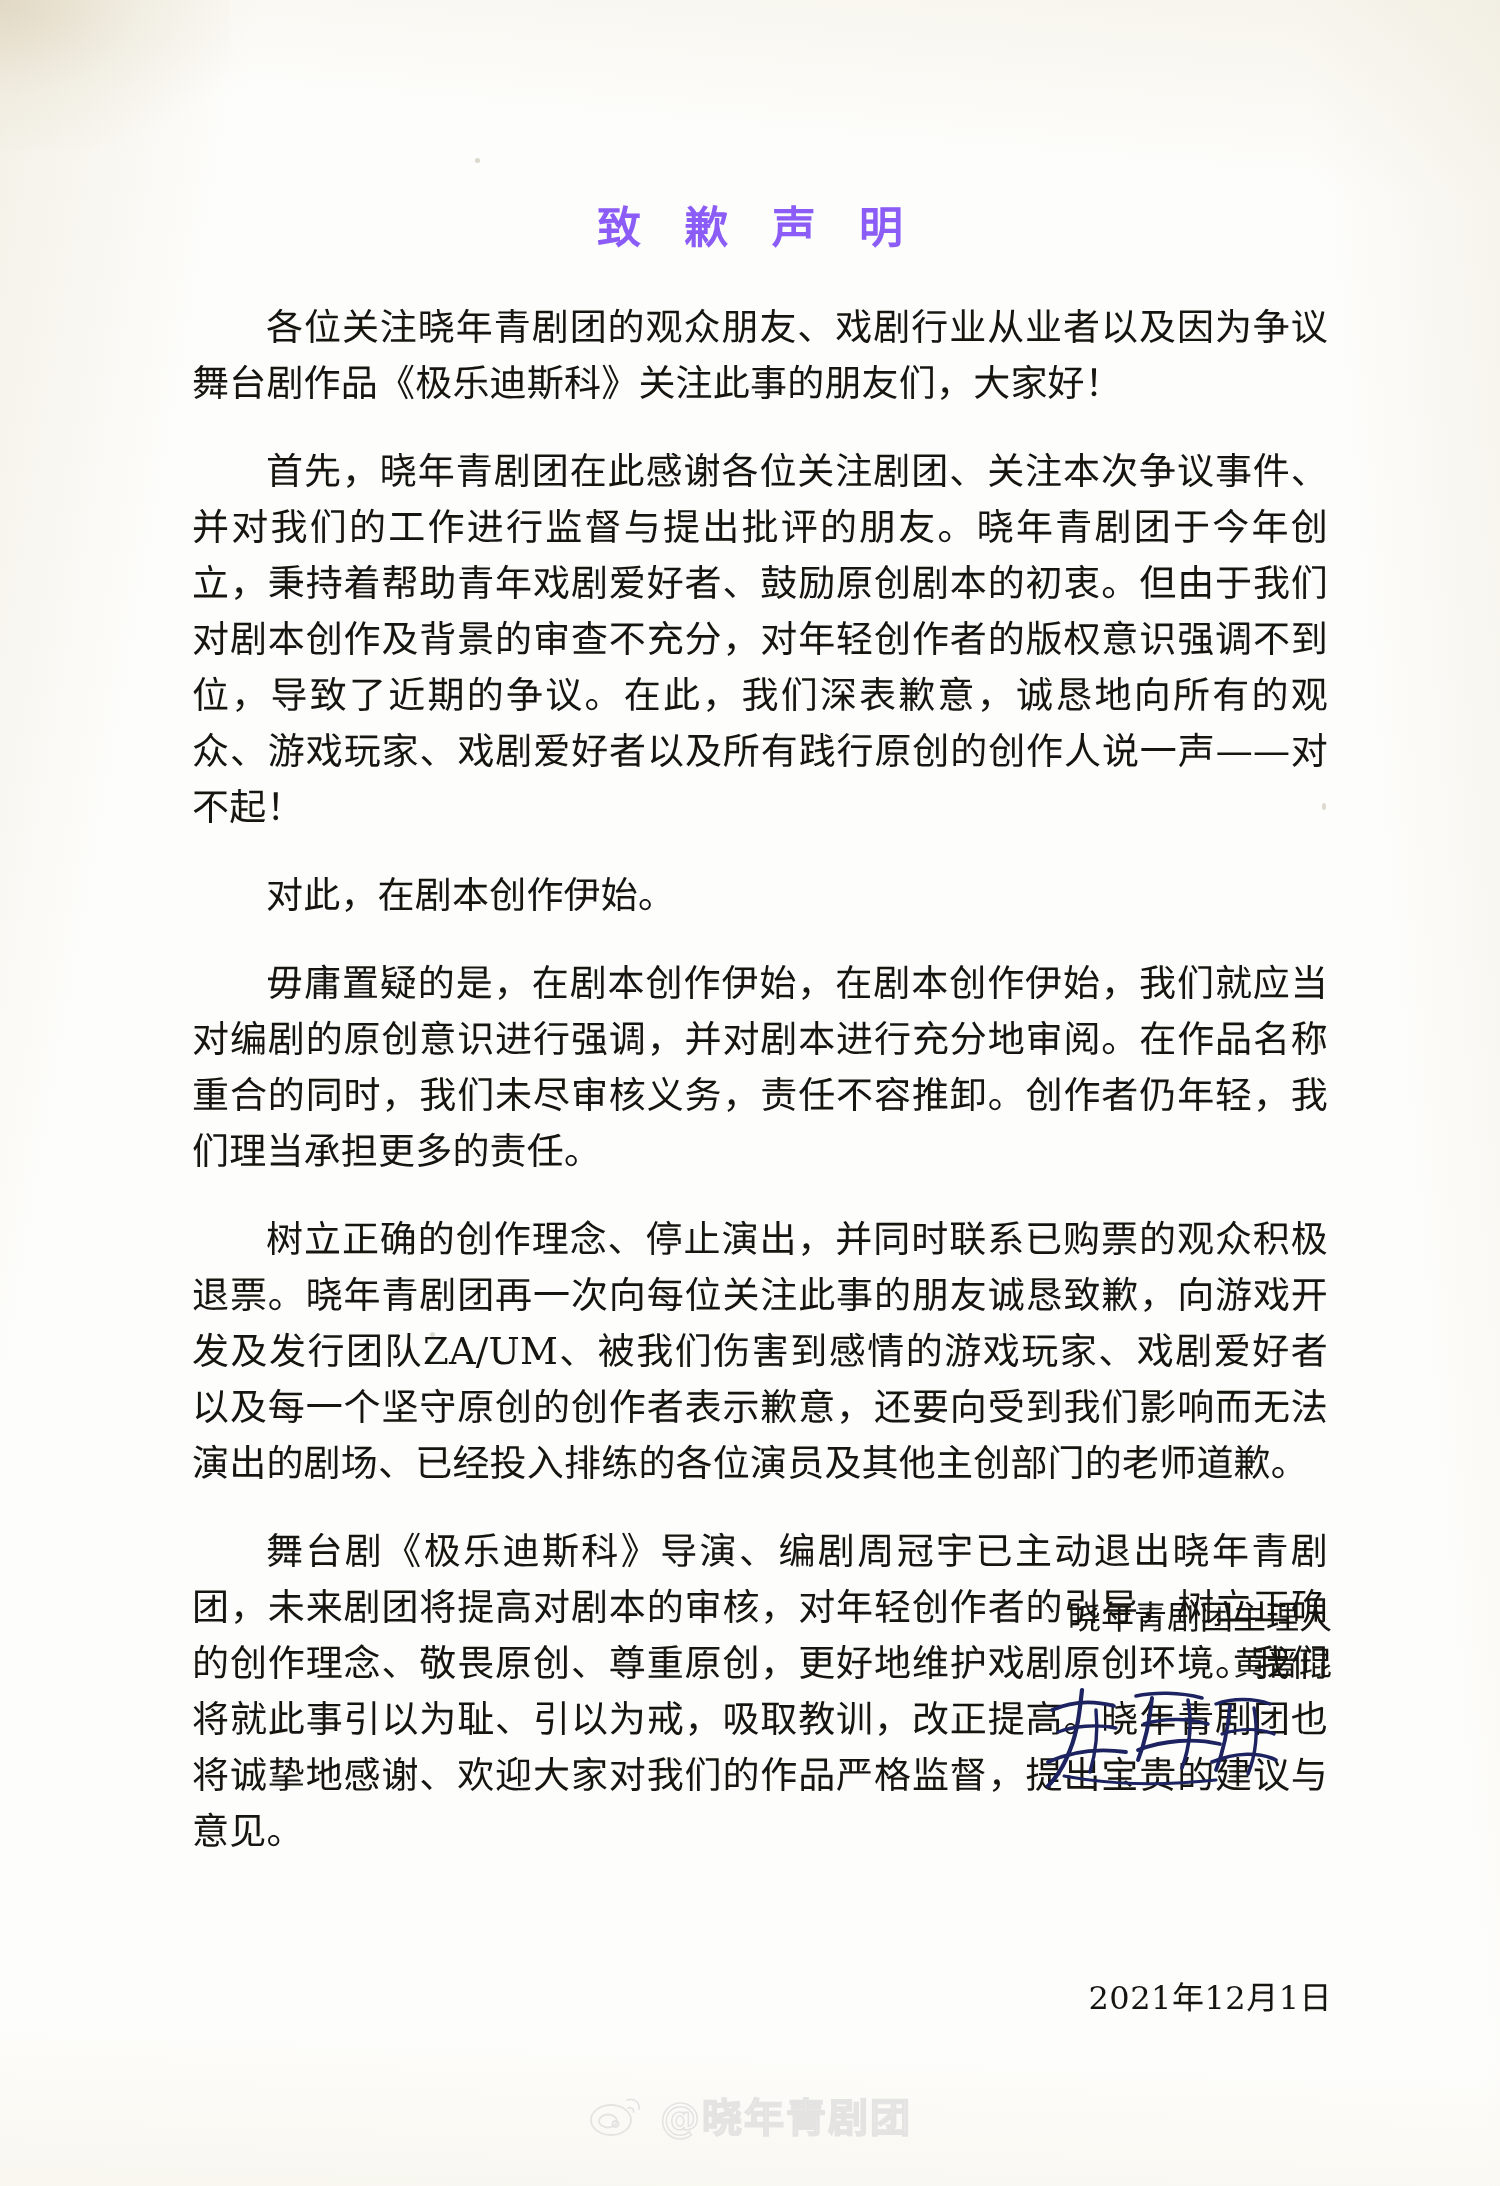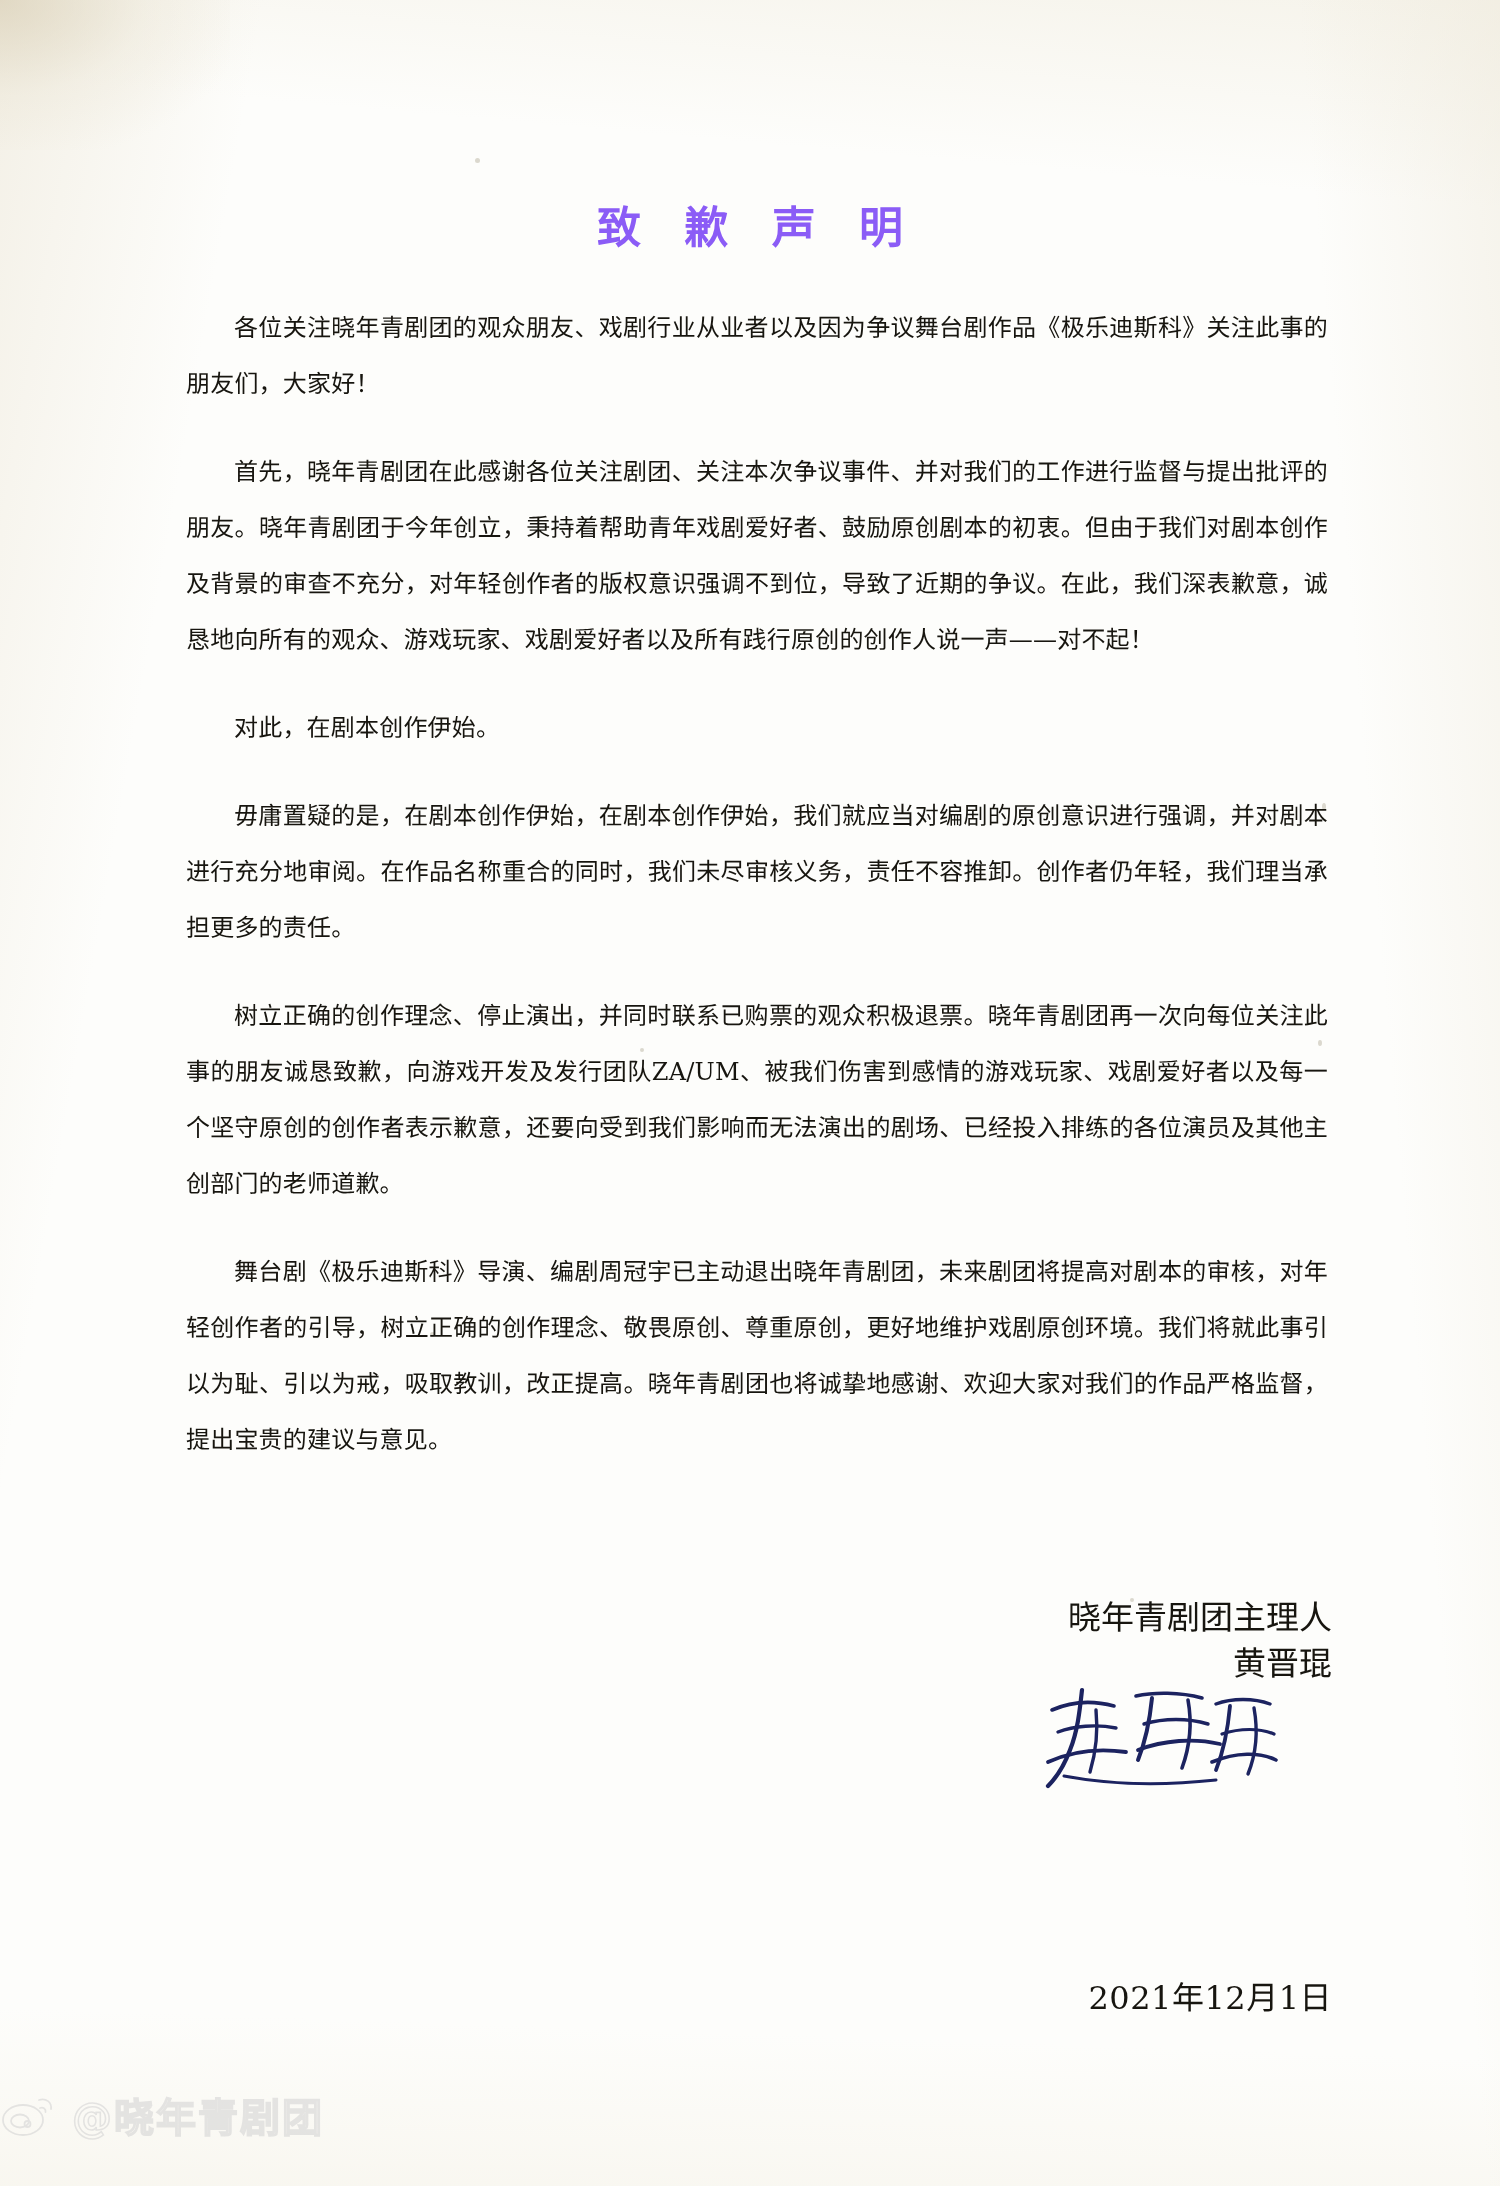"各位关注晓年青剧团的观众朋友、戏剧行业从业者以及因为争议舞台剧作品《极乐迪斯科》" .para { font-size: 24px -> 37px; margin: 0 0 32px 8px -> 0 0 32px 14px }
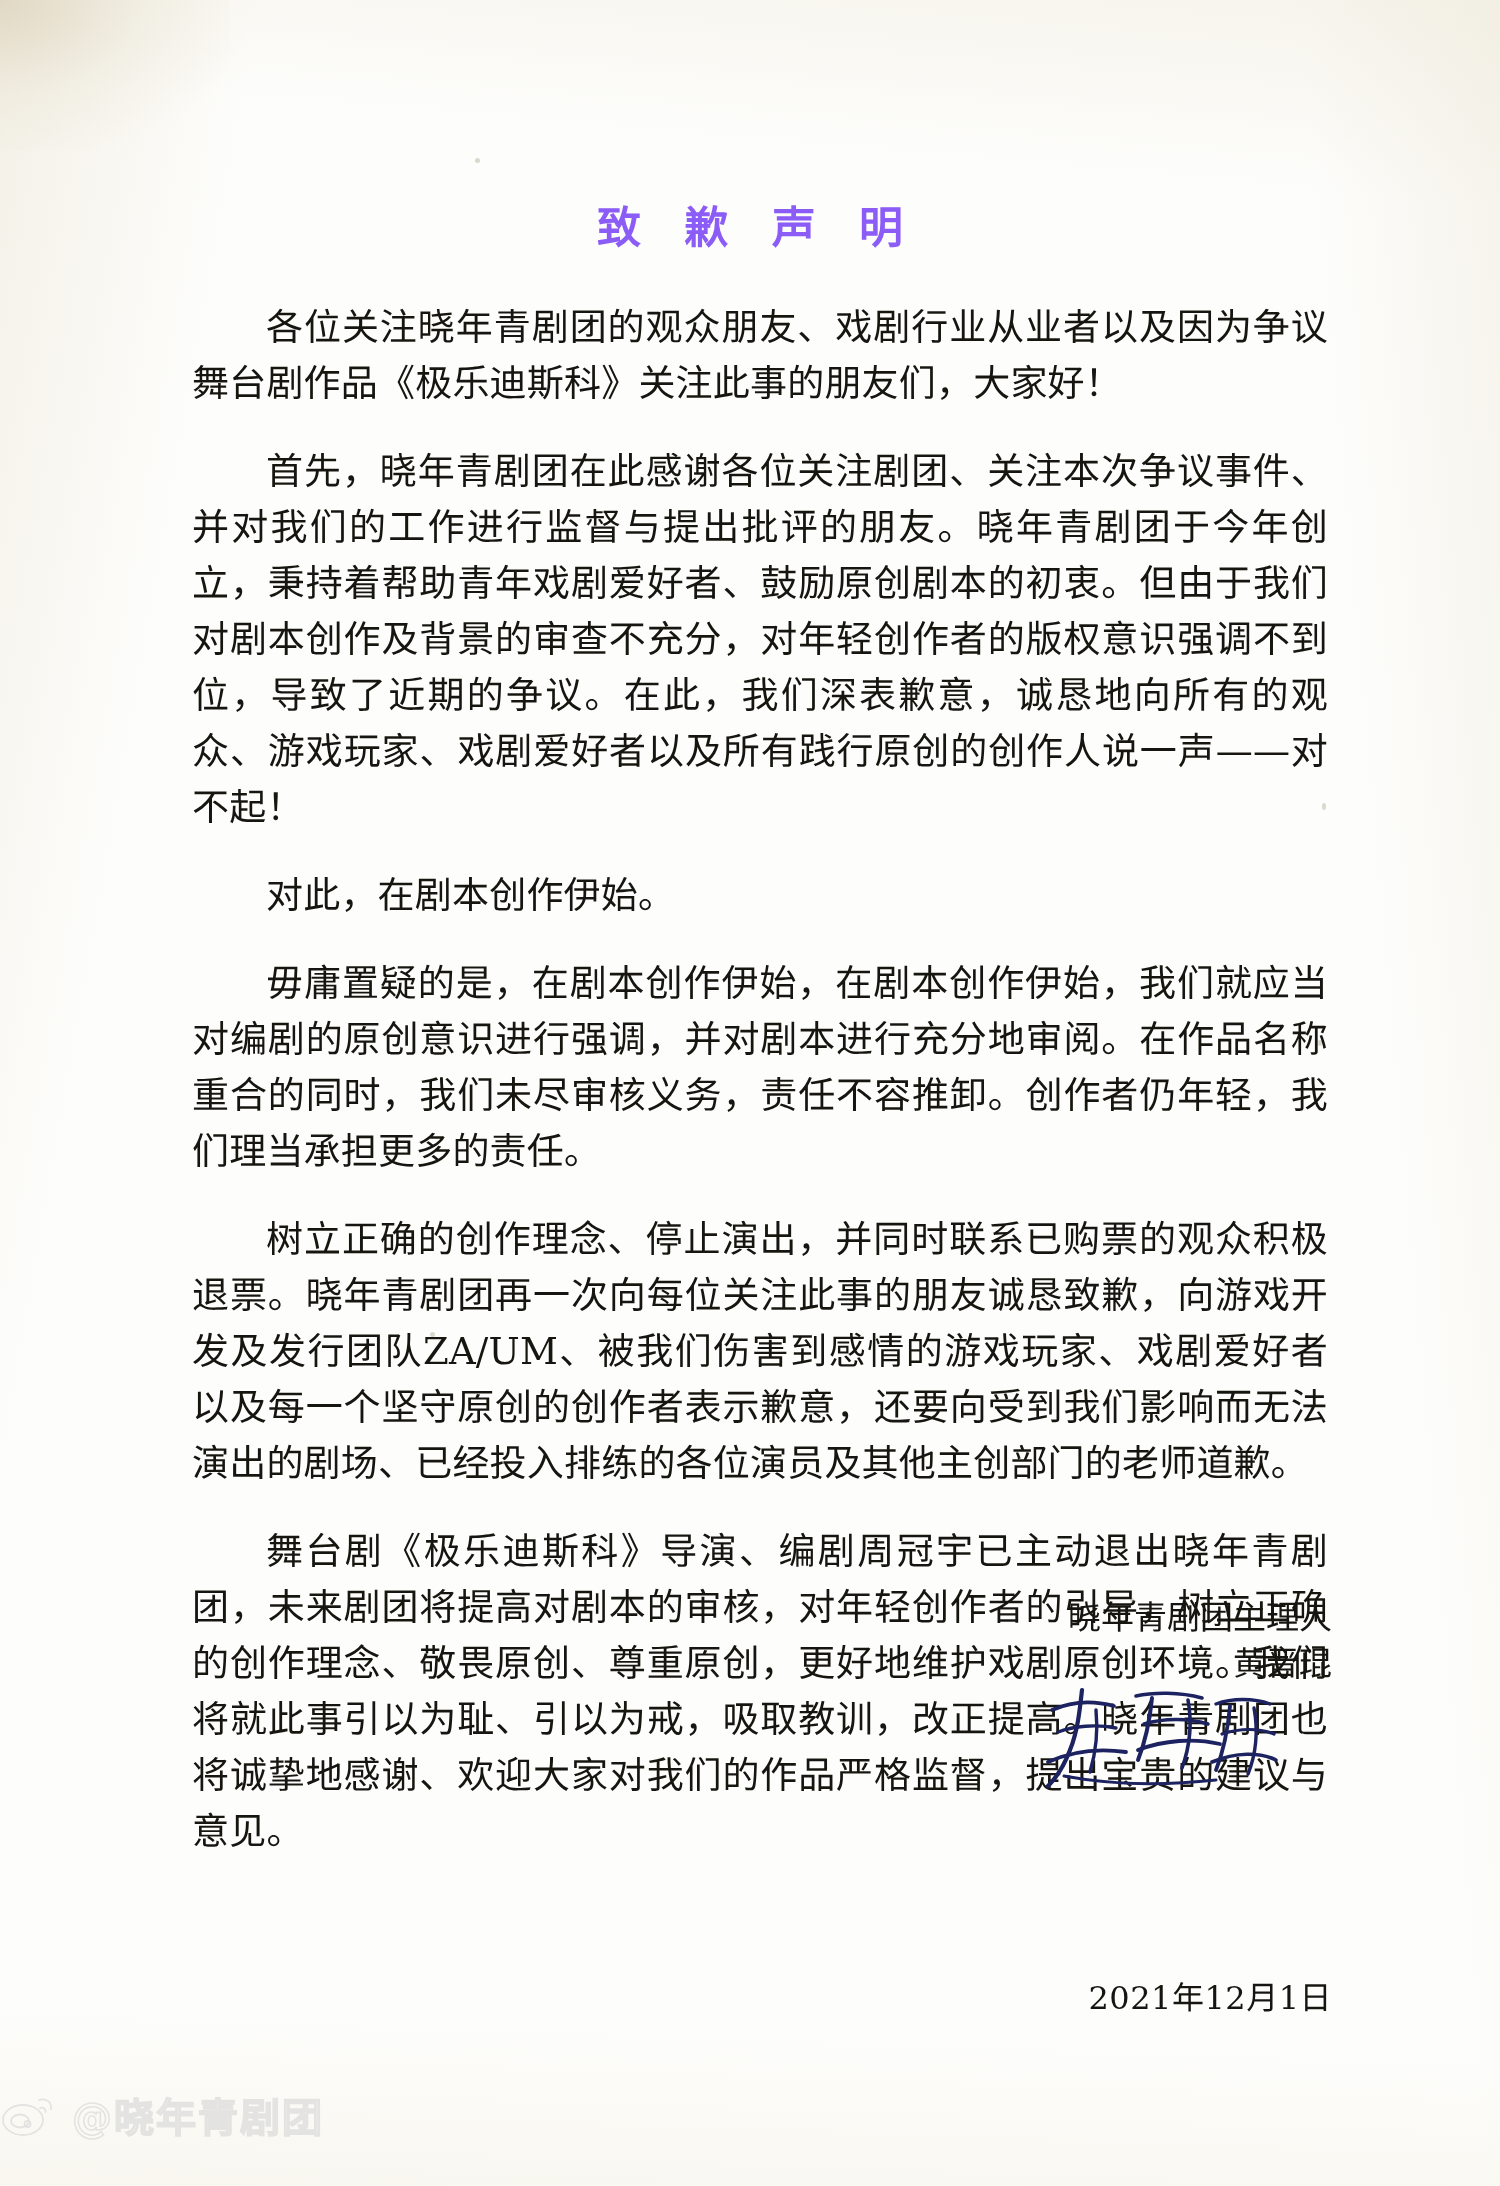"@晓年青剧团" #watermark { justify-content: none -> center }
